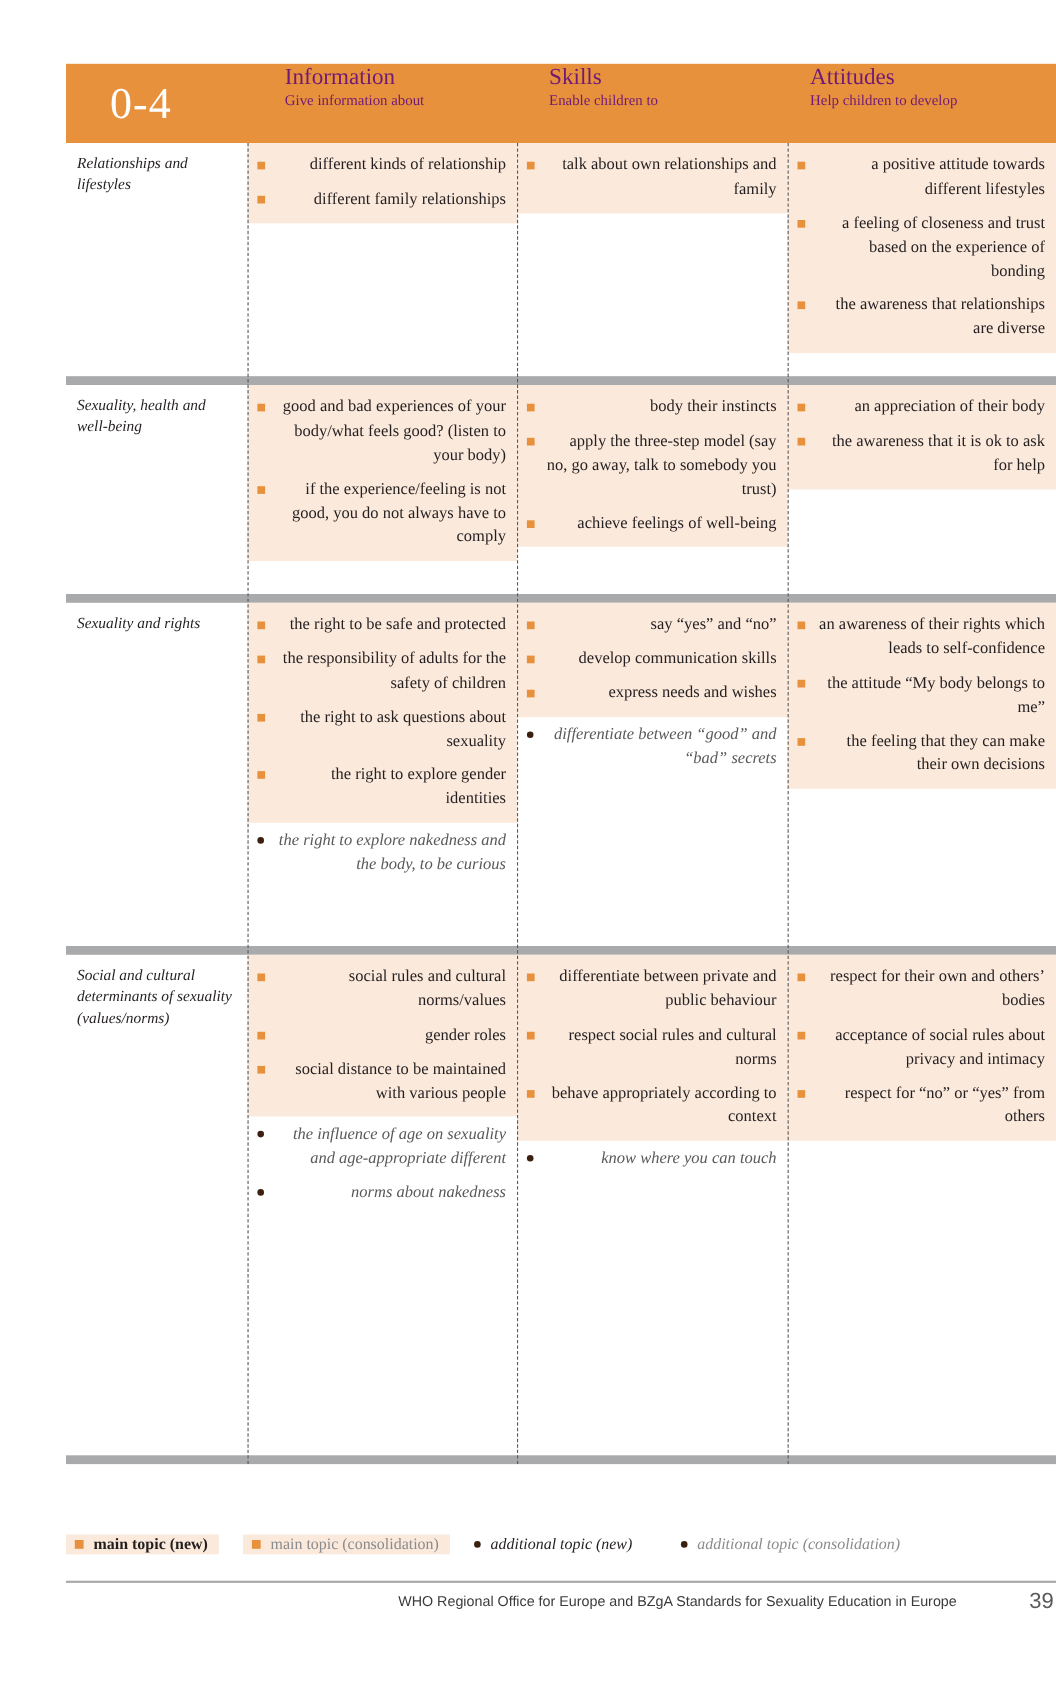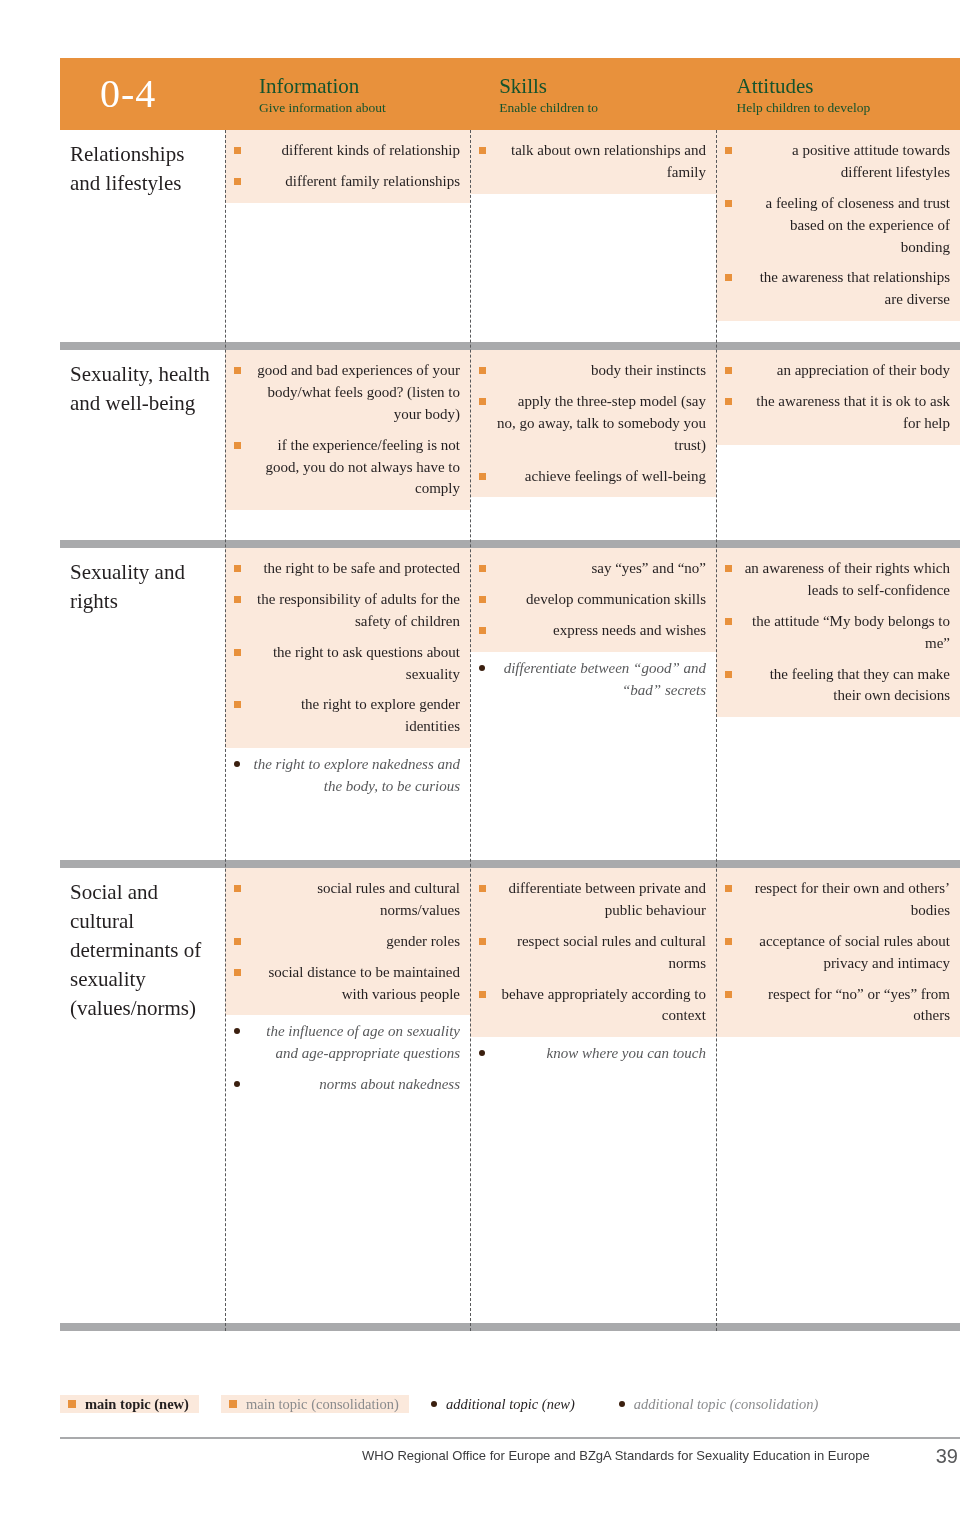"Information" .header-col { color: #14532d -> #701a75; padding-top: 17px -> 0 }
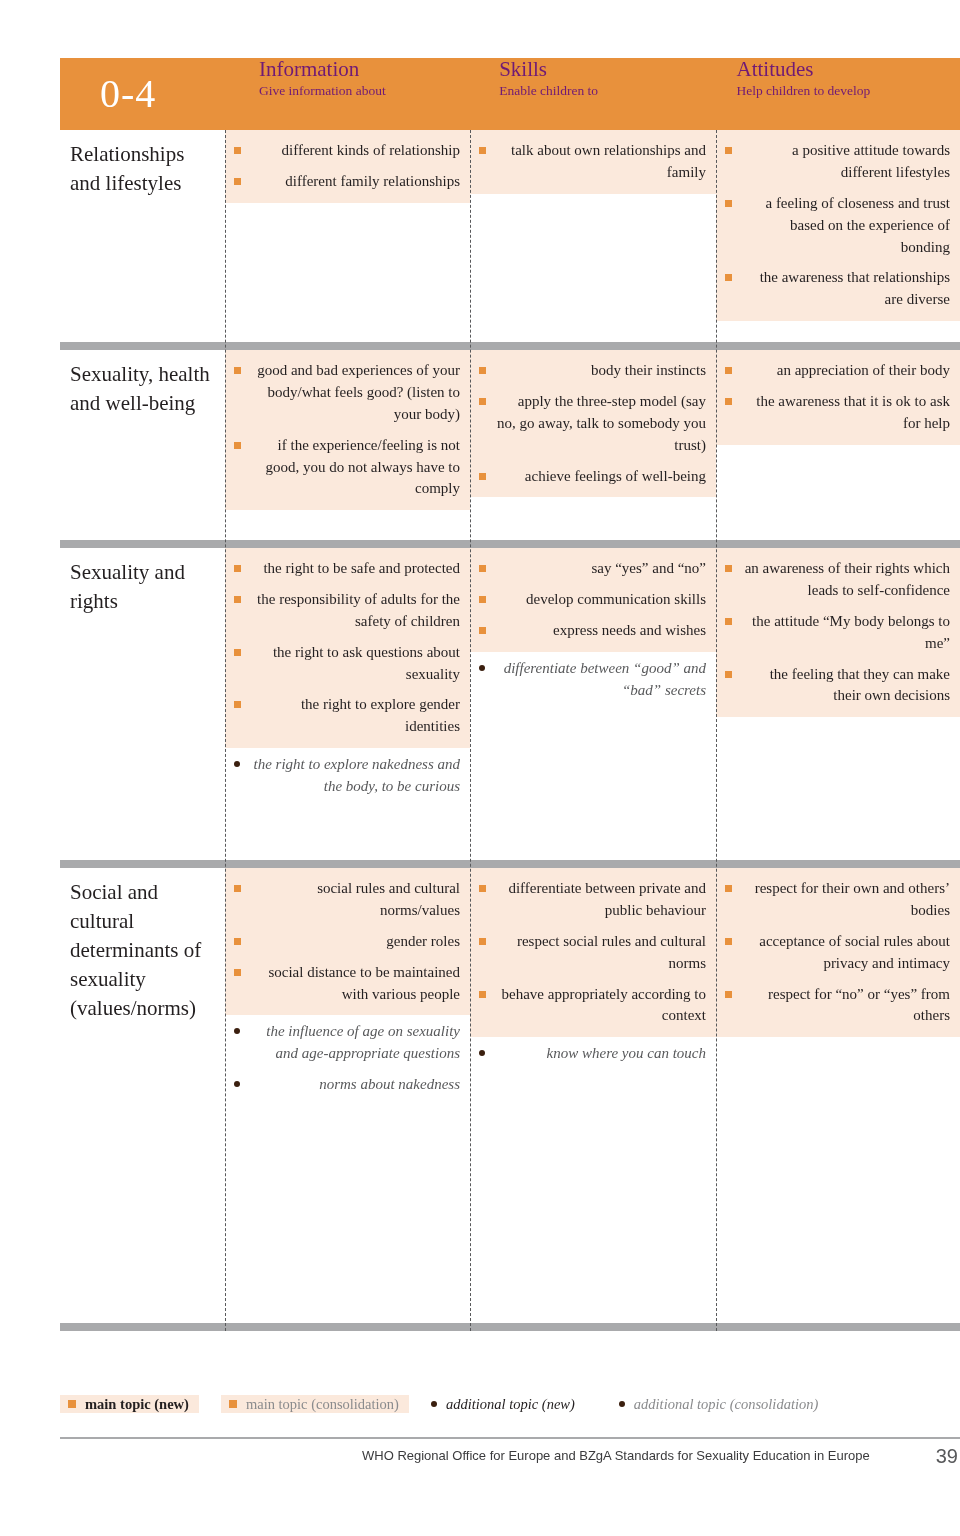"Relationships and lifestyles" .cell-topic { font-size: 21px -> 14px; font-style: none -> italic }
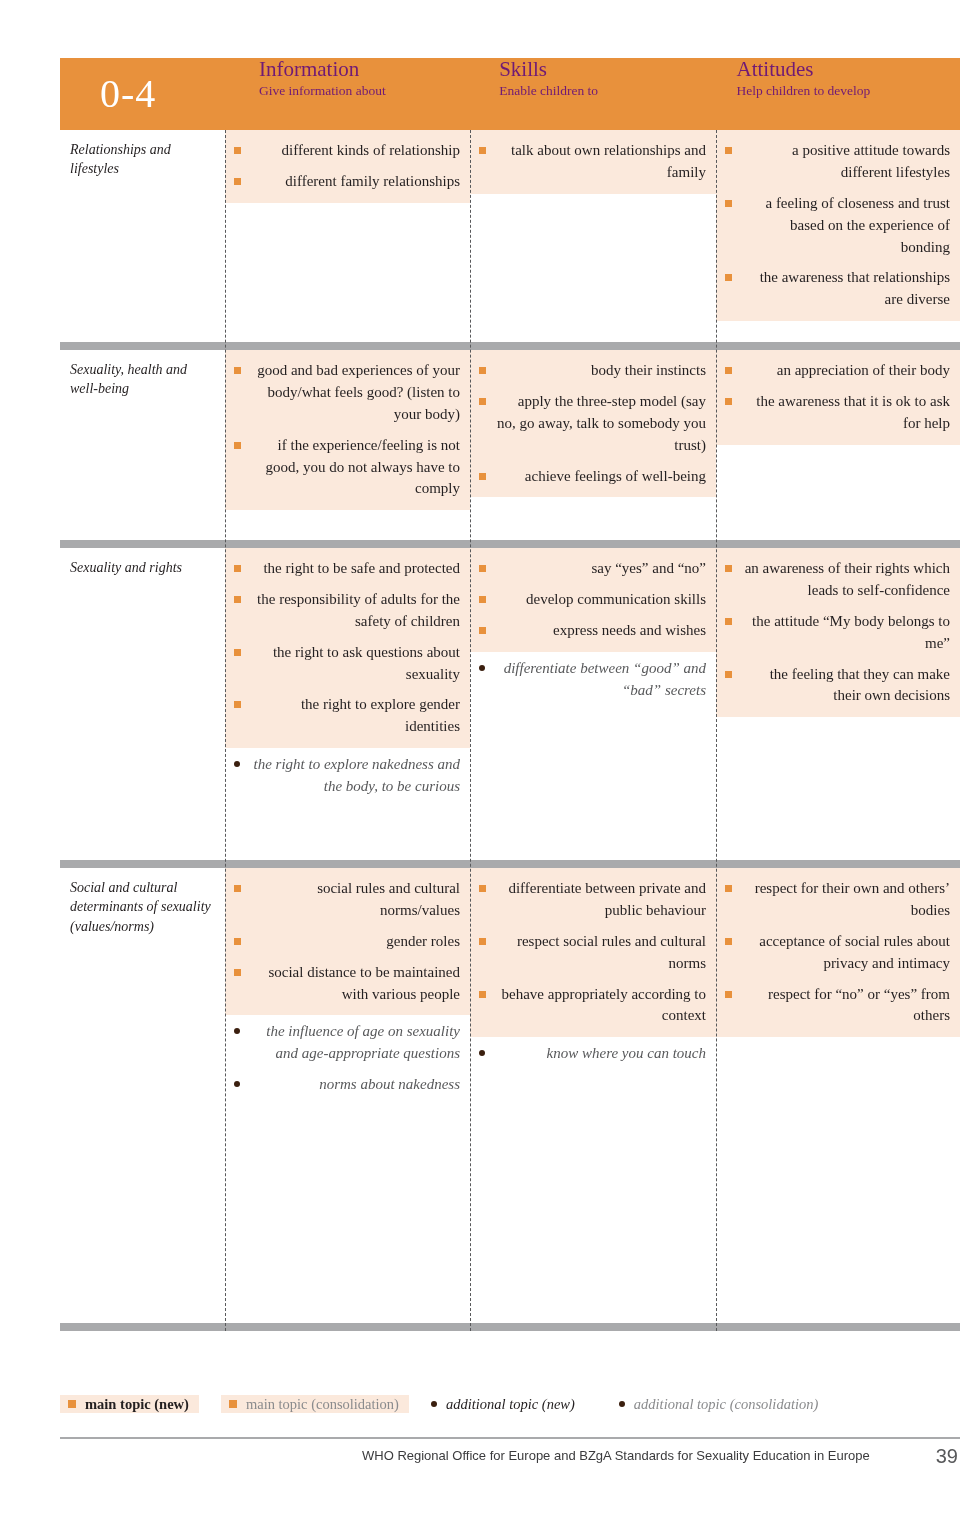"the influence of age on" span { text: questions -> different }
